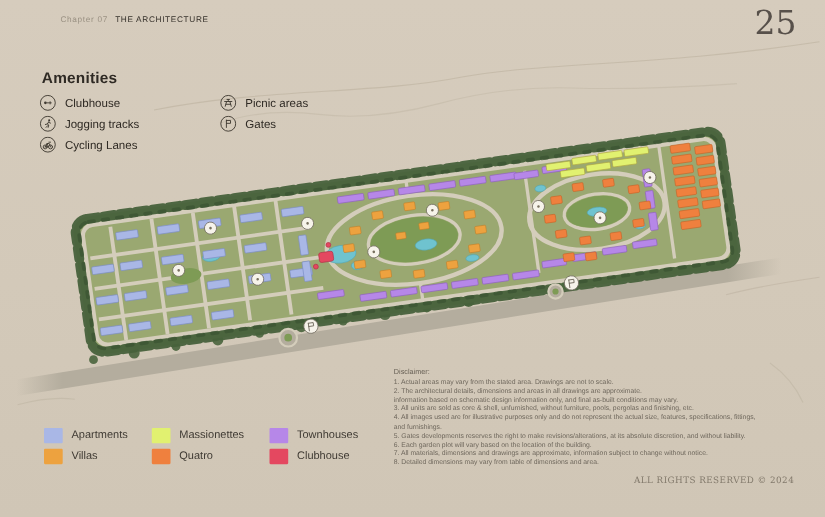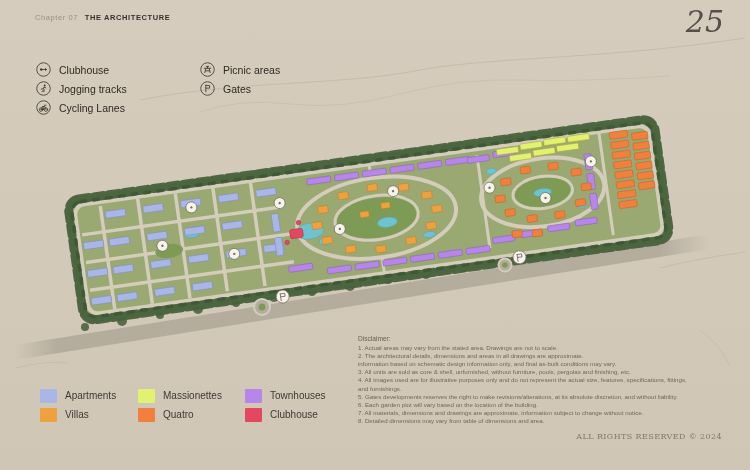"Chapter 07" .header .chapter { margin-left: none -> 20px }
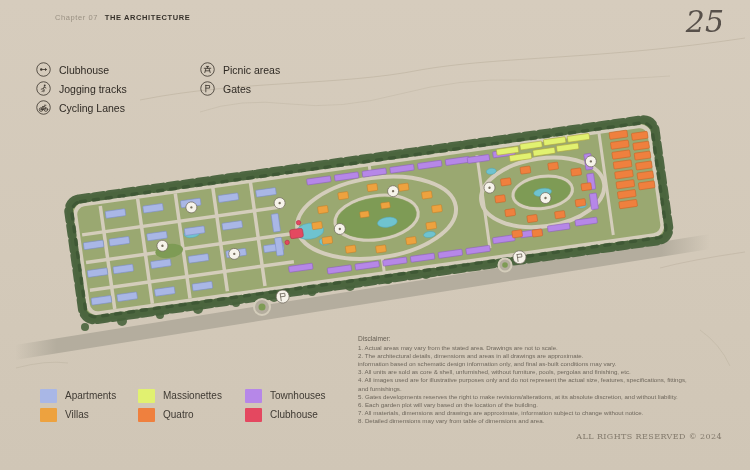"THE ARCHITECTURE" .header .title { font-weight: bold -> normal }
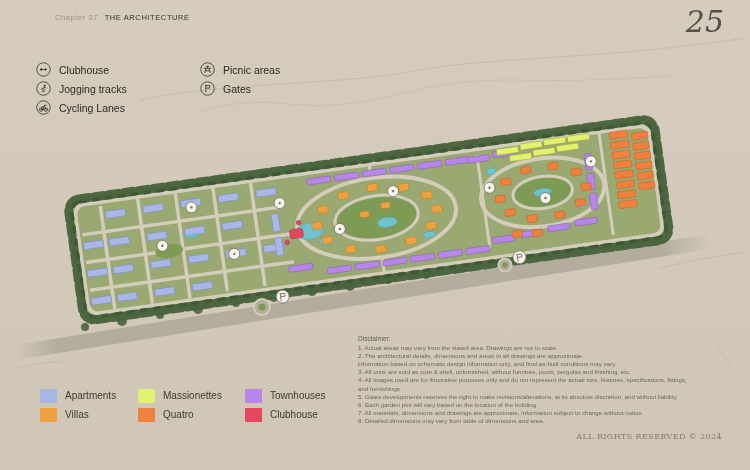"25" .page-number { font-style: italic -> none }
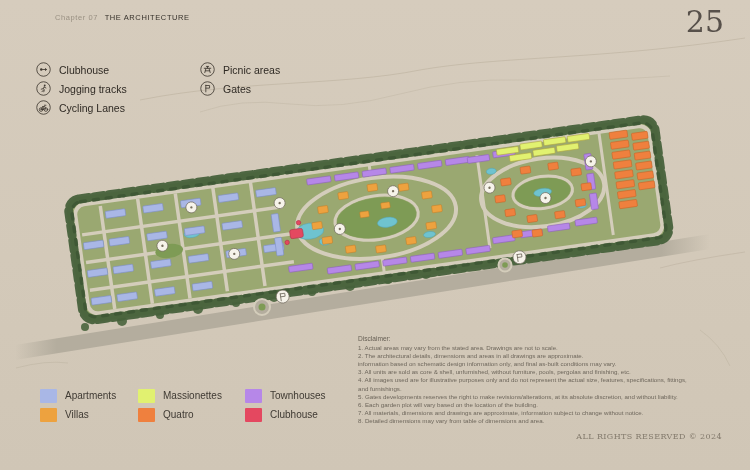"Amenities" h2 { html: none -> <h2>Amenities</h2> }
